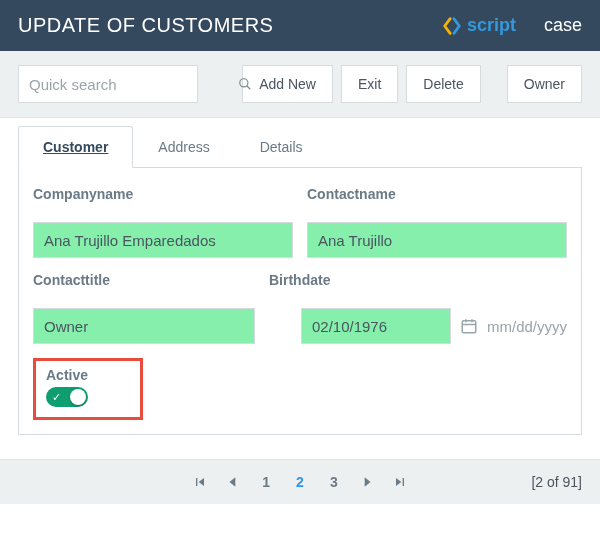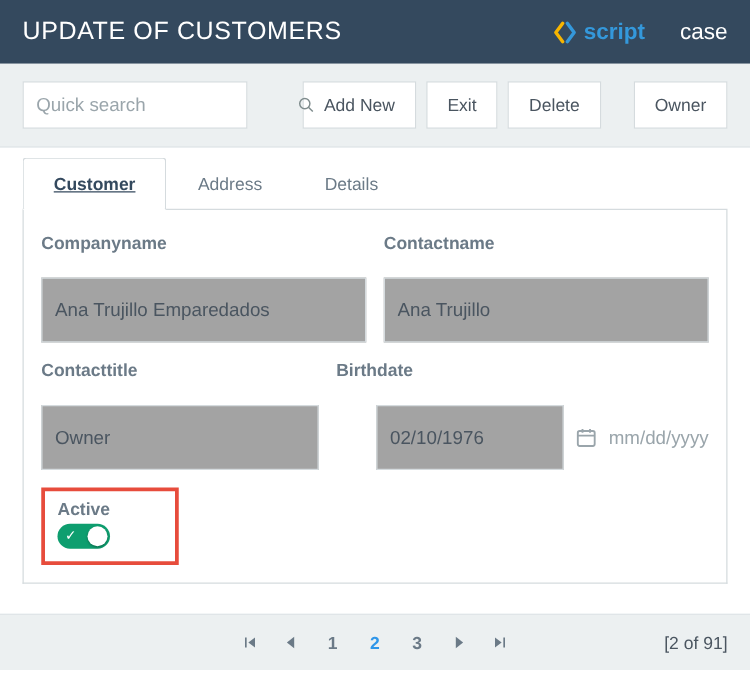"Ana Trujillo Emparedados" .field-input { background: #a3a3a3 -> #86efac; height: 52px -> 36px }
